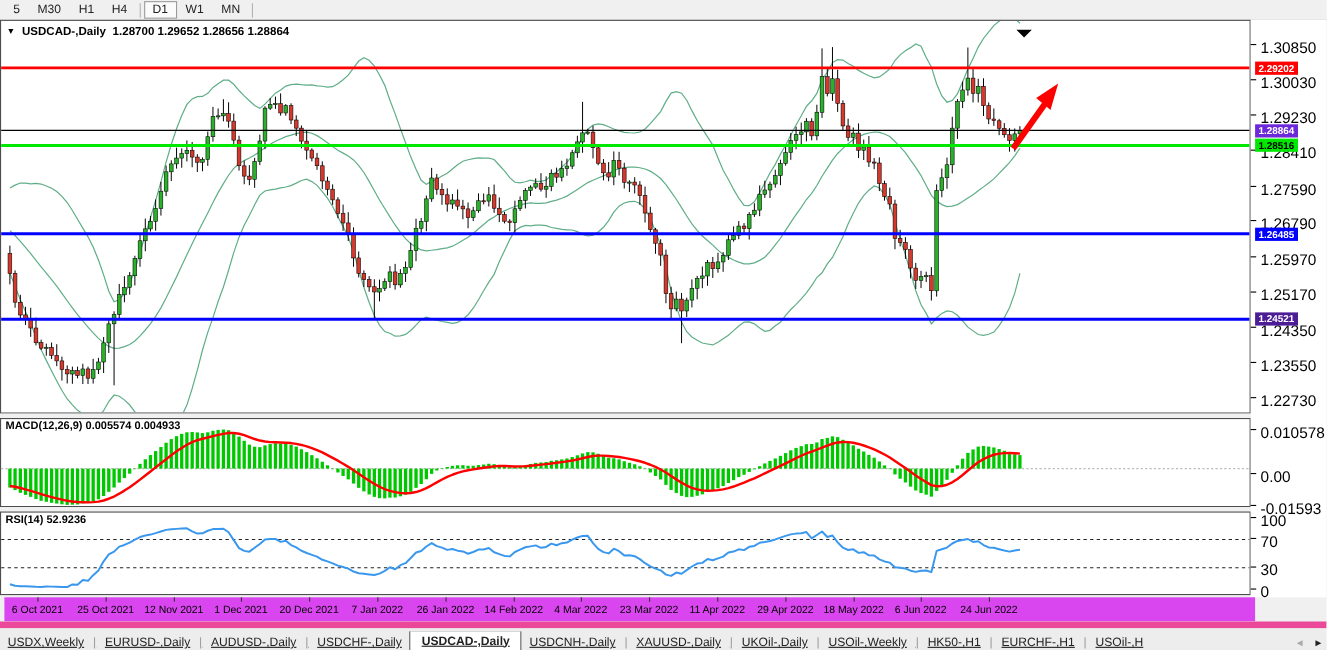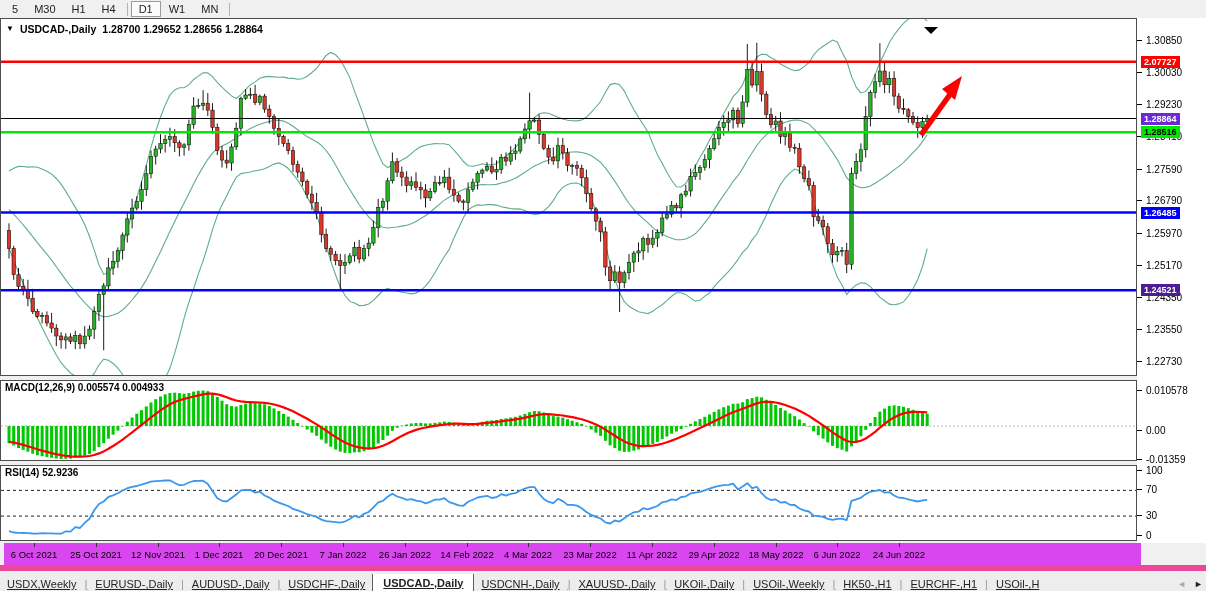"1.30850" .alabel { font-size: 10px -> 14px }
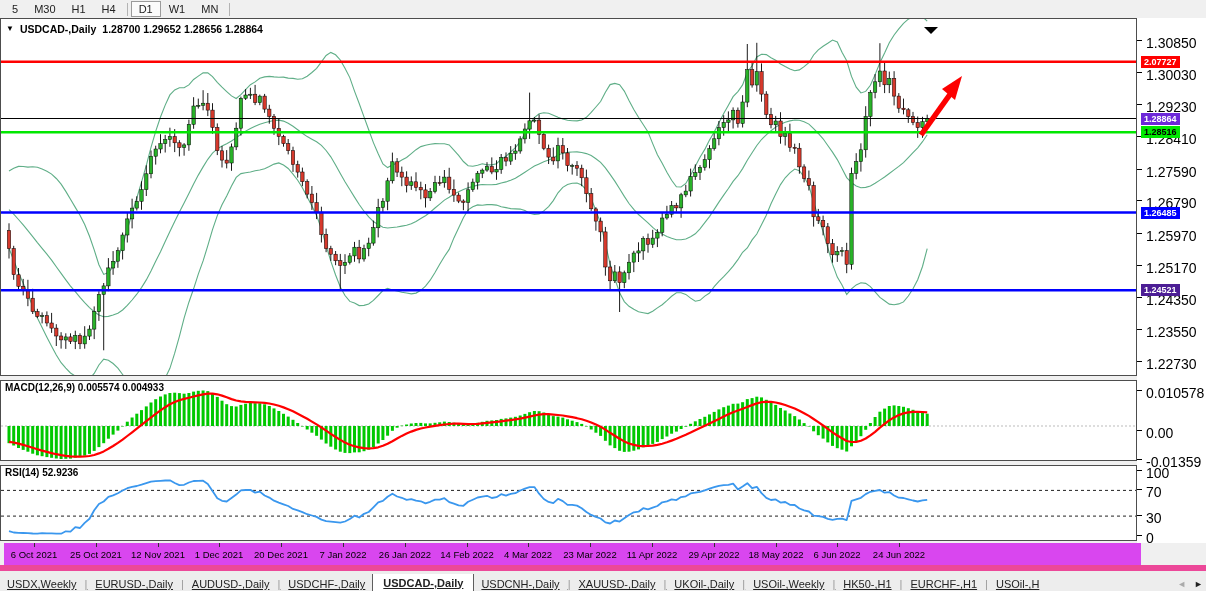"2.07727" div.plabel { text: 2.07727 -> 2.29202 }
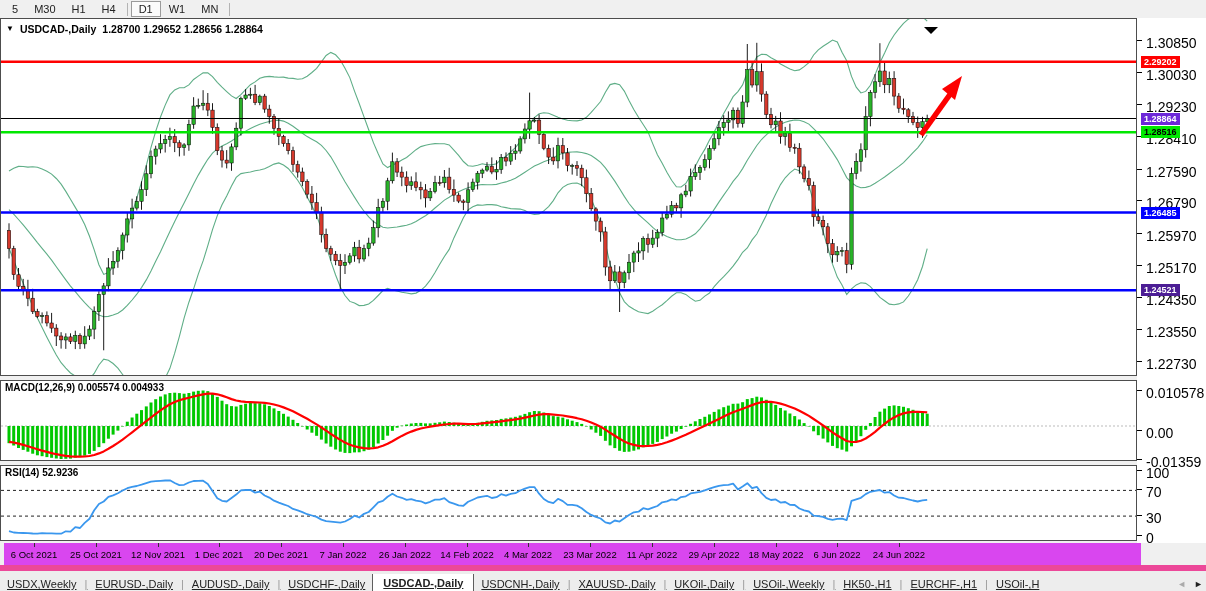"-0.01359" div.alabel { text: -0.01359 -> -0.01593 }
